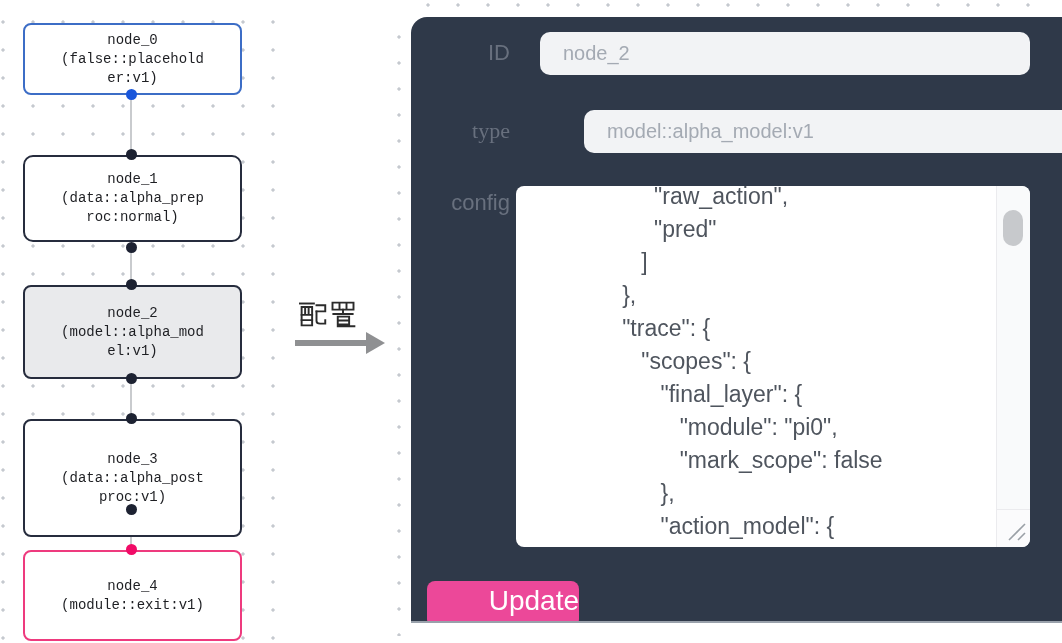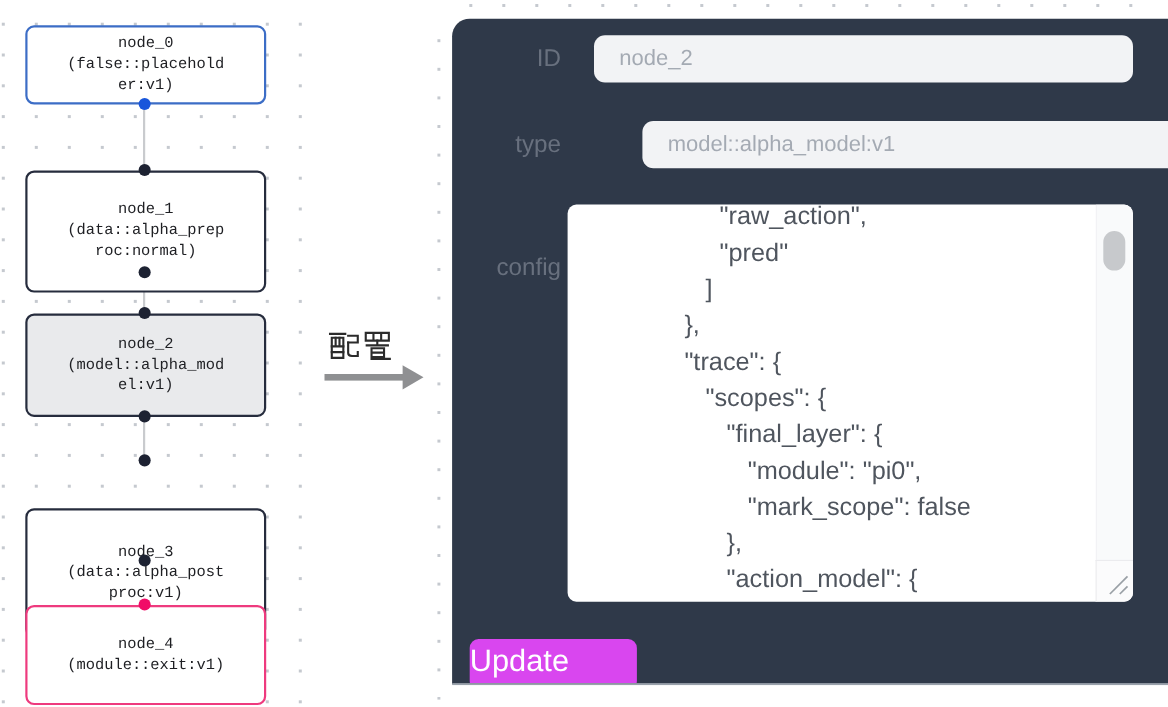"type" .label-type { font-family: none -> Liberation Serif, serif }
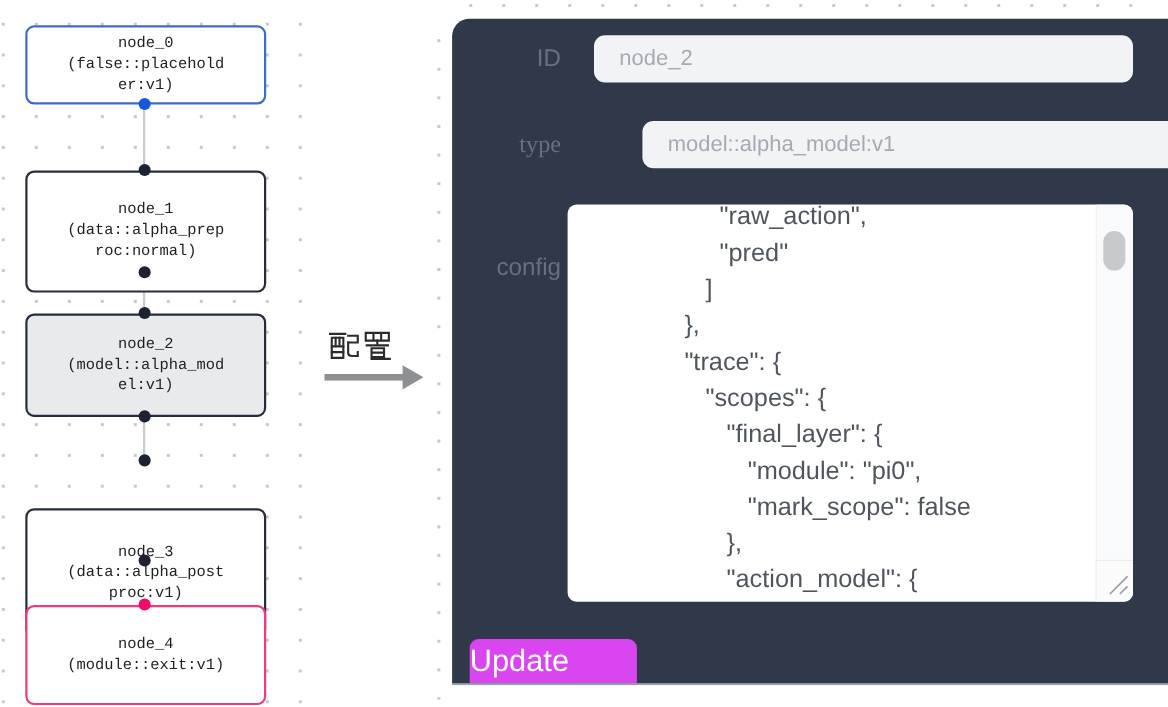"node_1" .node-1 { border-radius: none -> 10px; height: 111px -> 87px }
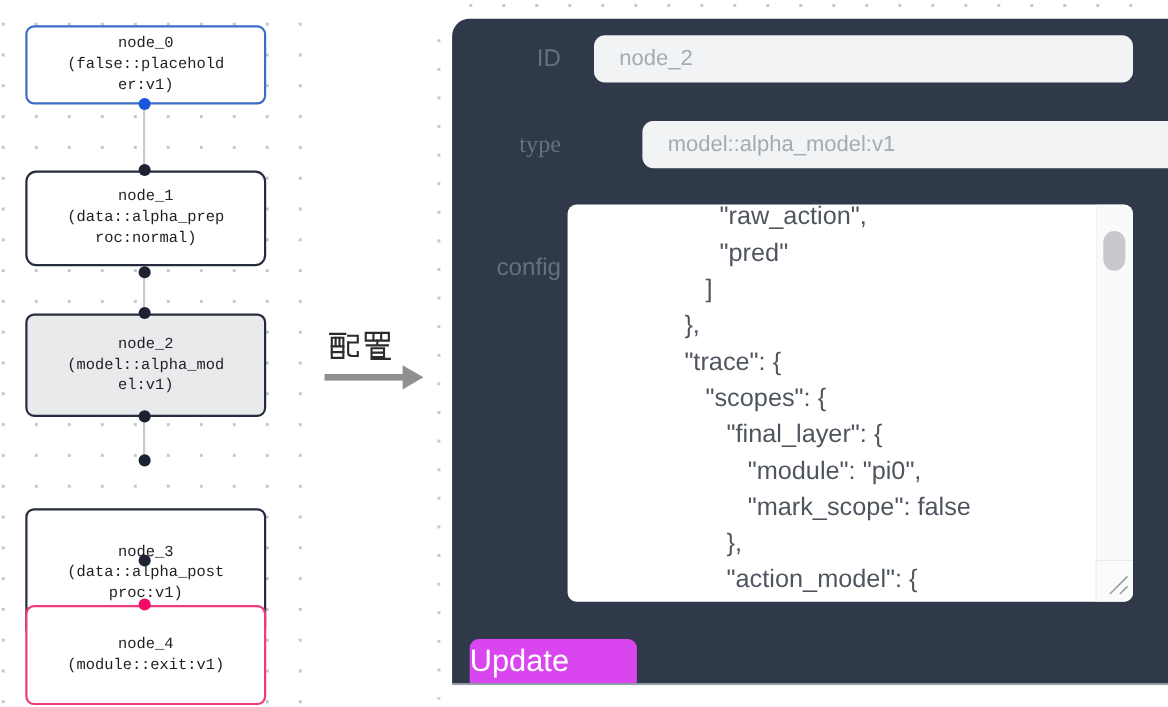"config" .label-config { margin-top: 40px -> none }
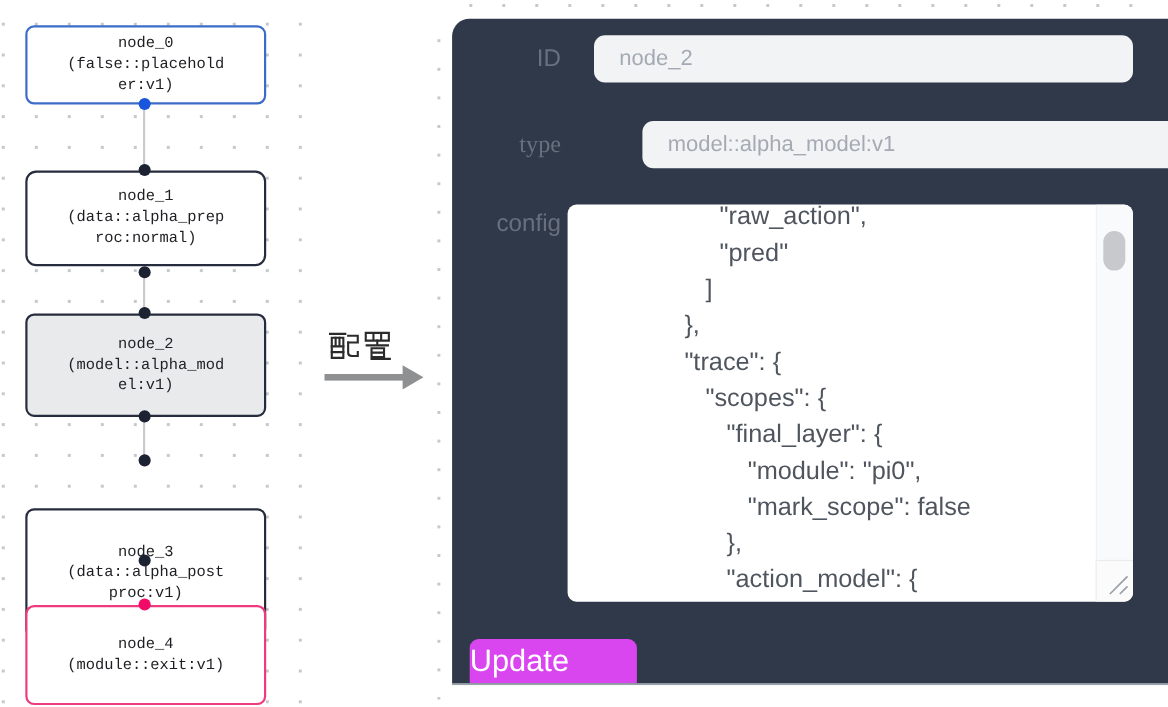"node_3" .node-3 { margin-top: 43px -> none }
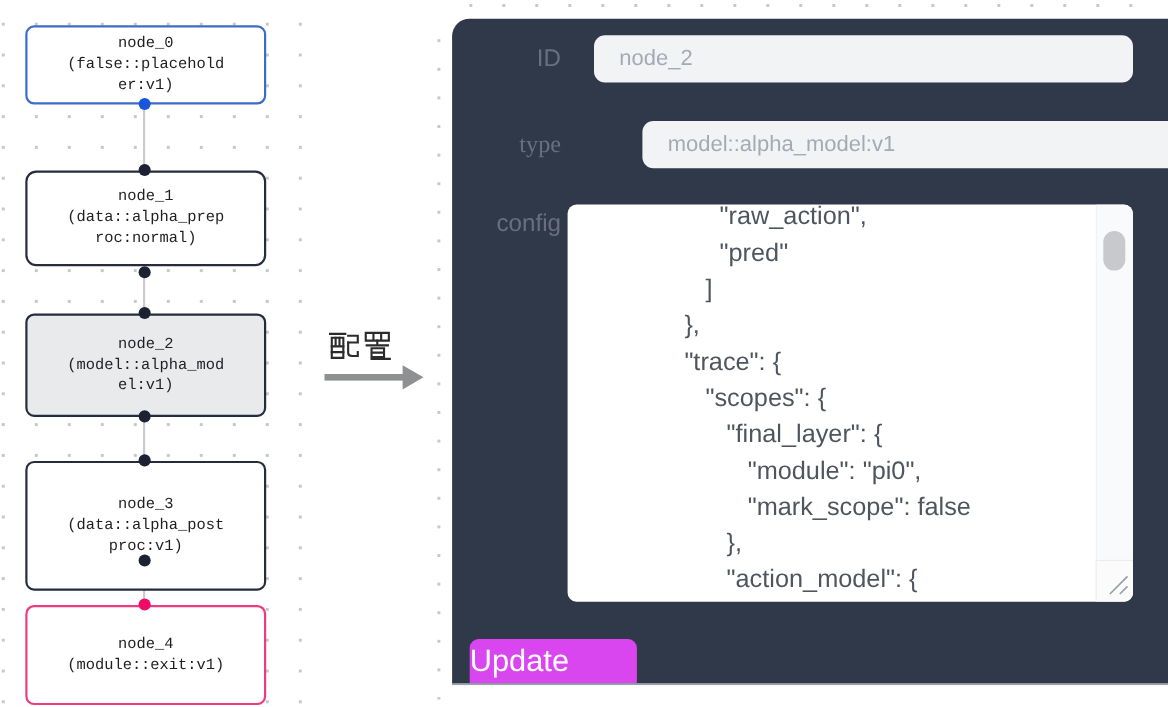"Update" .update-btn { background: #d946ef -> #ec4899; text-align: left -> right }
